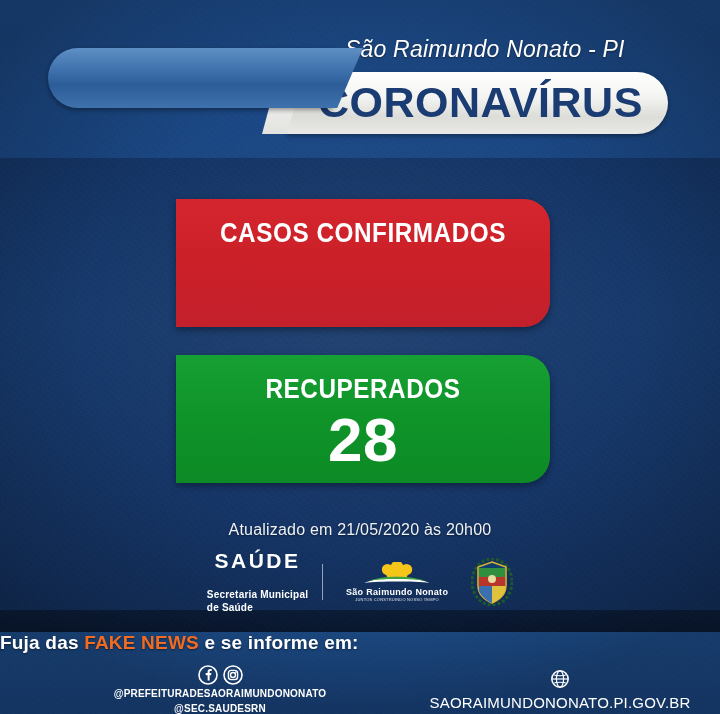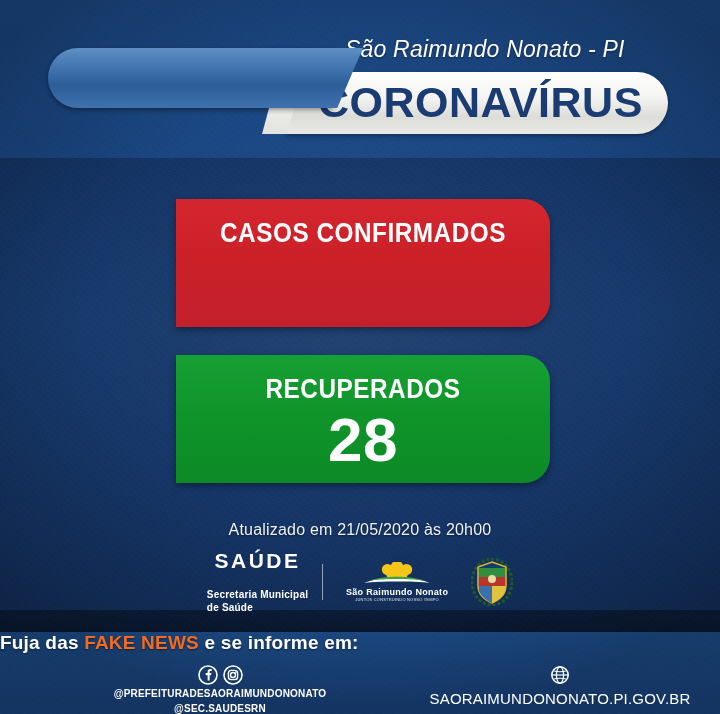"@PREFEITURADESAORAIMUNDONONATO" .footer-cols { align-items: flex-start -> center }
